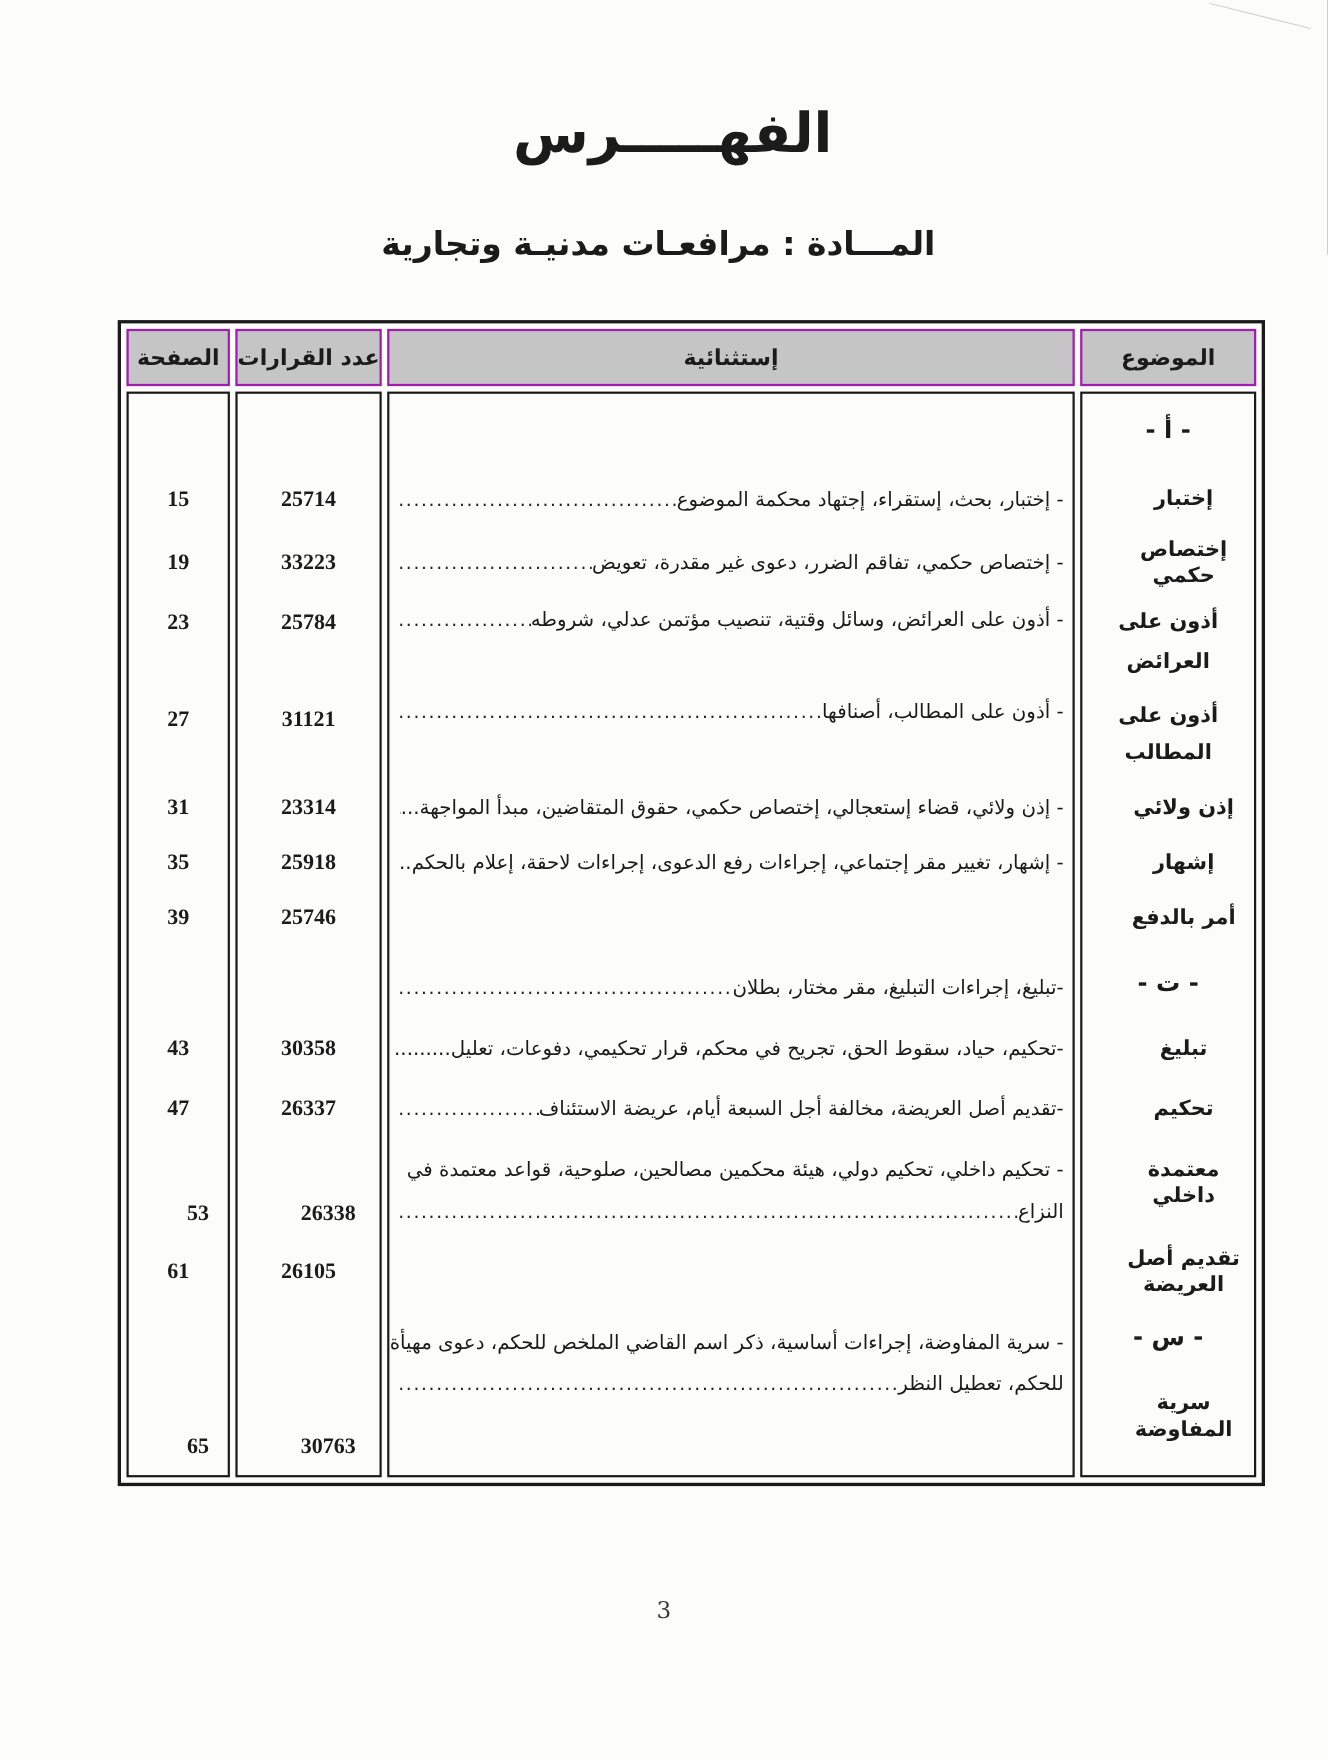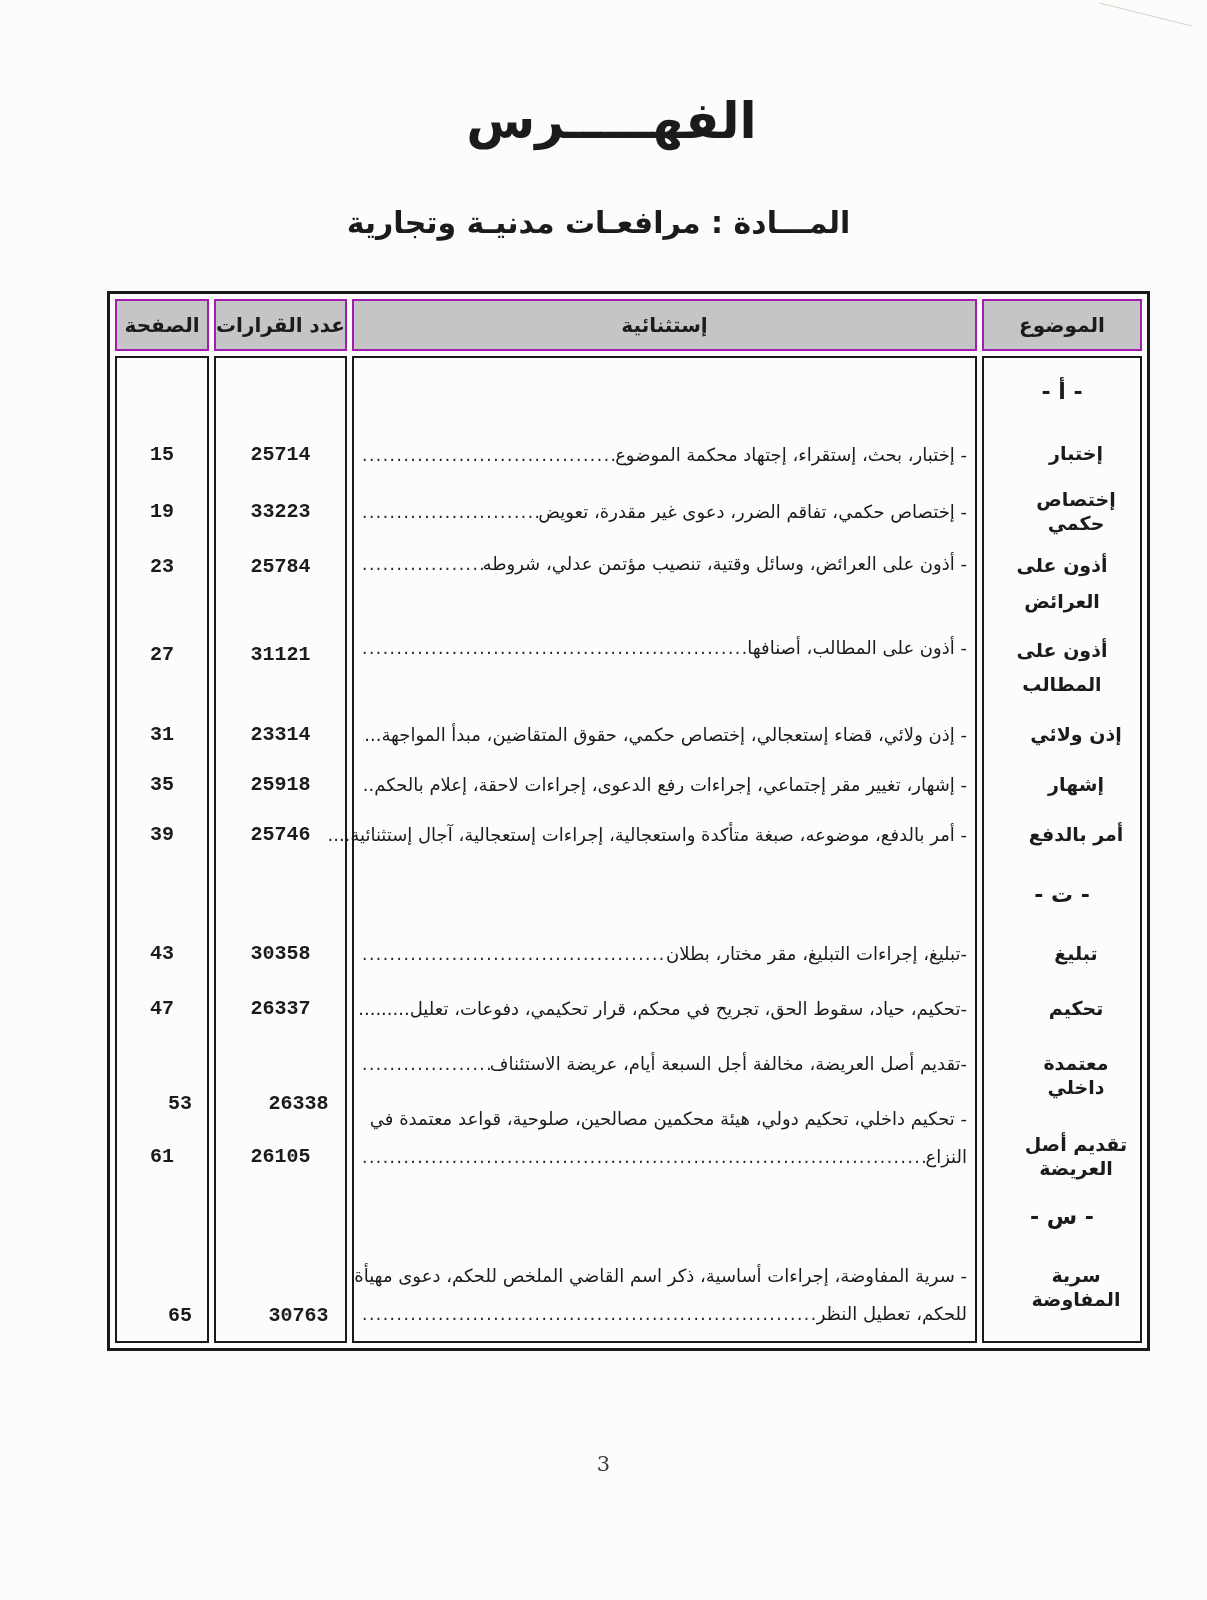"15" .num { font-family: Liberation Mono, monospace -> Liberation Serif, serif }
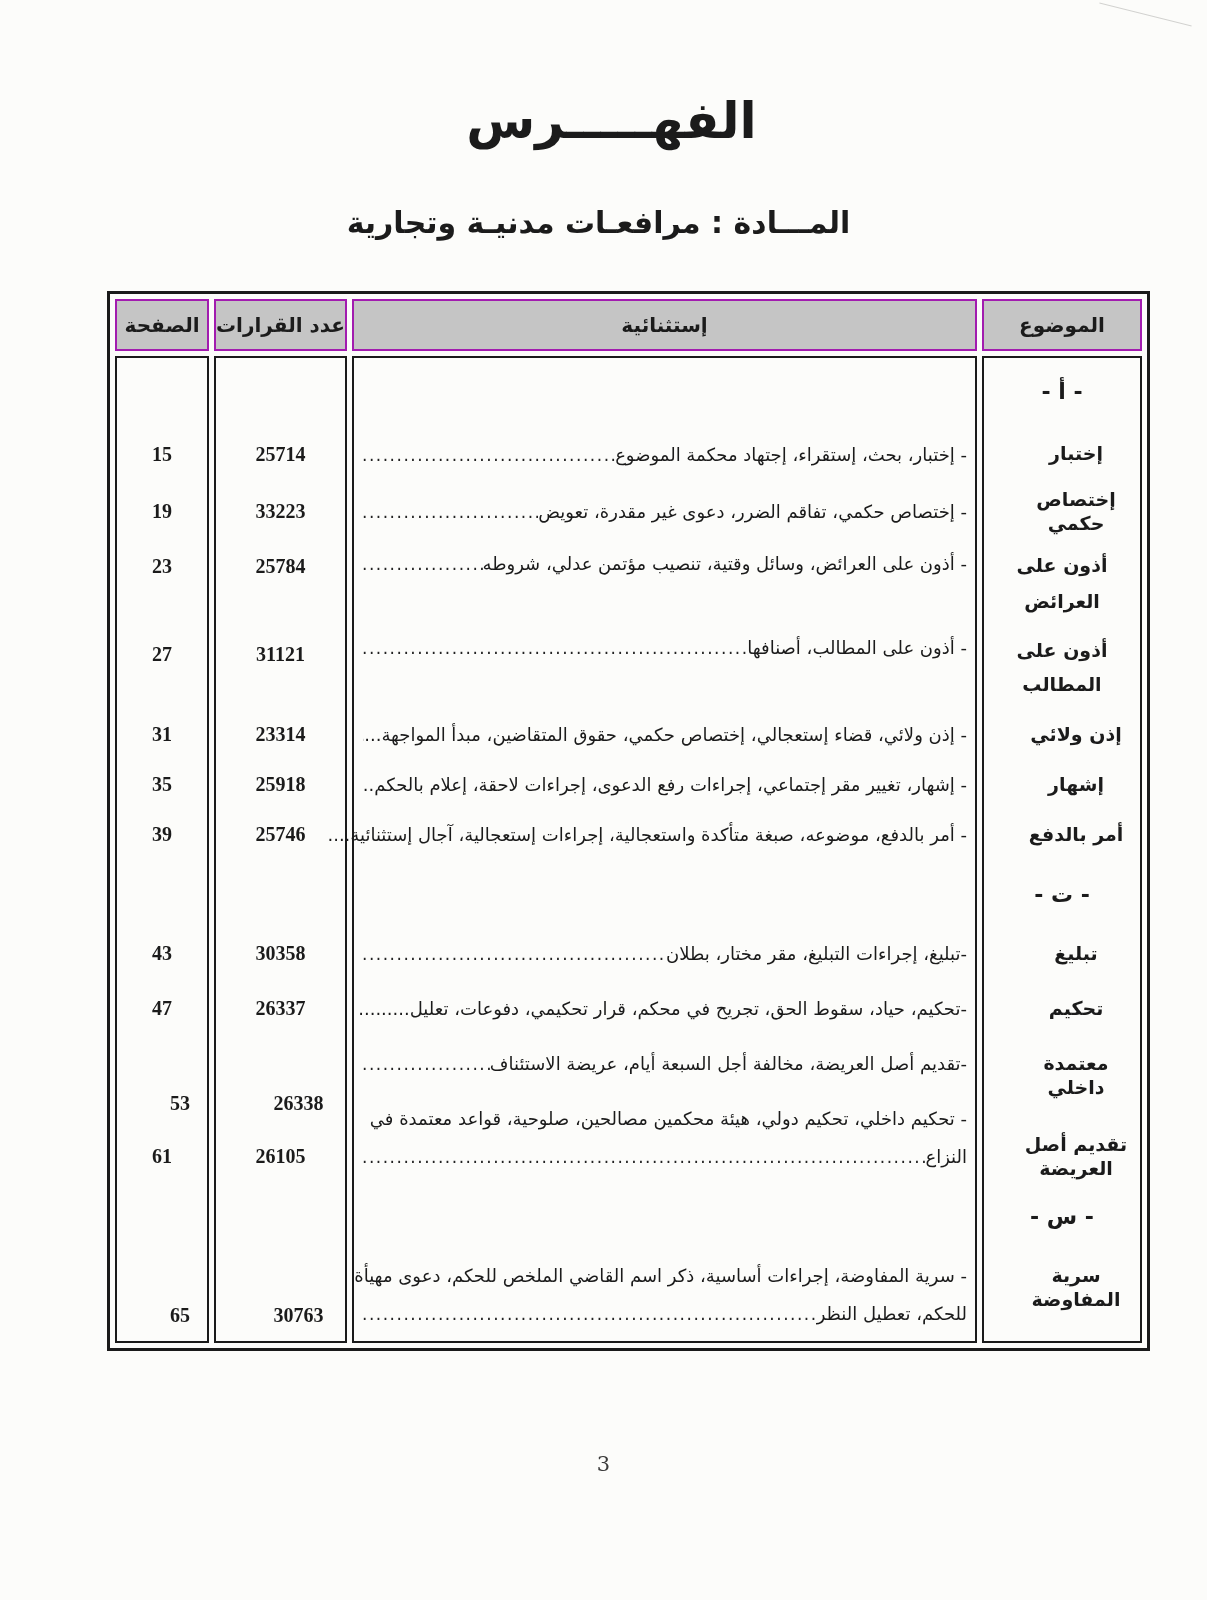"- أمر بالدفع، موضوعه، صبغة" div.slot { html: <div> <div> <span>- أمر بالدفع، موضوعه، صبغة متأكدة واستعجالية، إجراءات إستعجالية، آجال إستثنائية....</span> <span></span> </div> </div> -> none }
